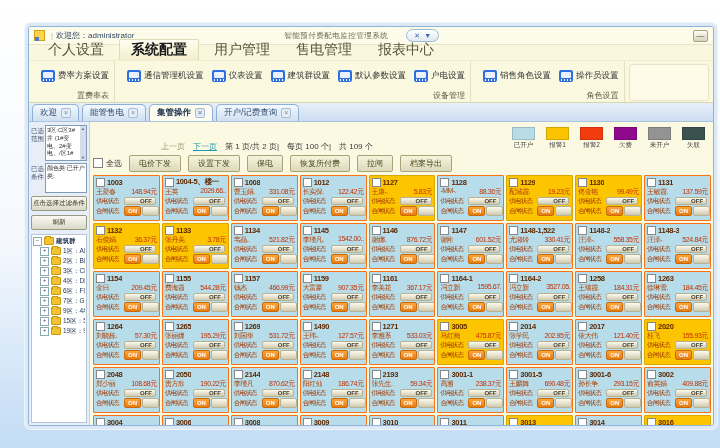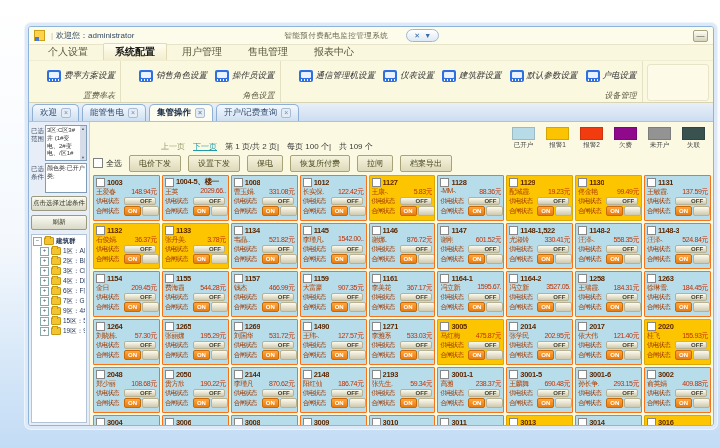"个人设置" .mtab { font-size: 10px -> 14px }
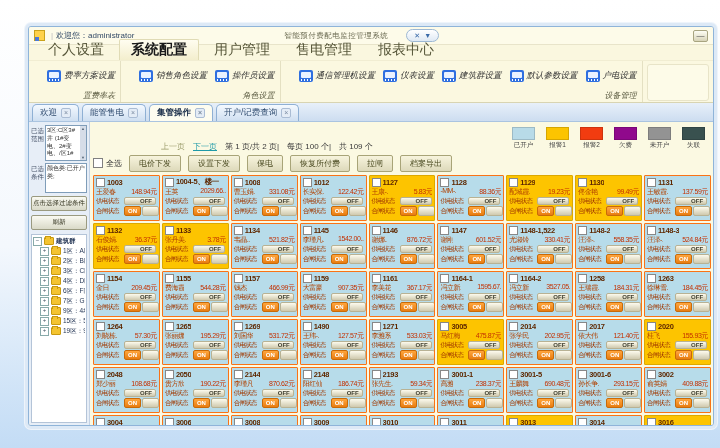"费率方案设置" .rgroup { font-style: italic -> none; padding: 2px 5px 0 18px -> 2px 5px 0 12px }
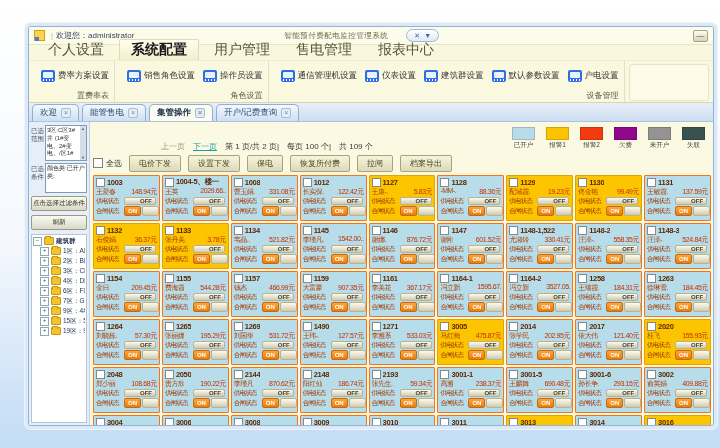"销售角色设置" div.rgroup { order: before "通信管理机设置" -> after "通信管理机设置" }
